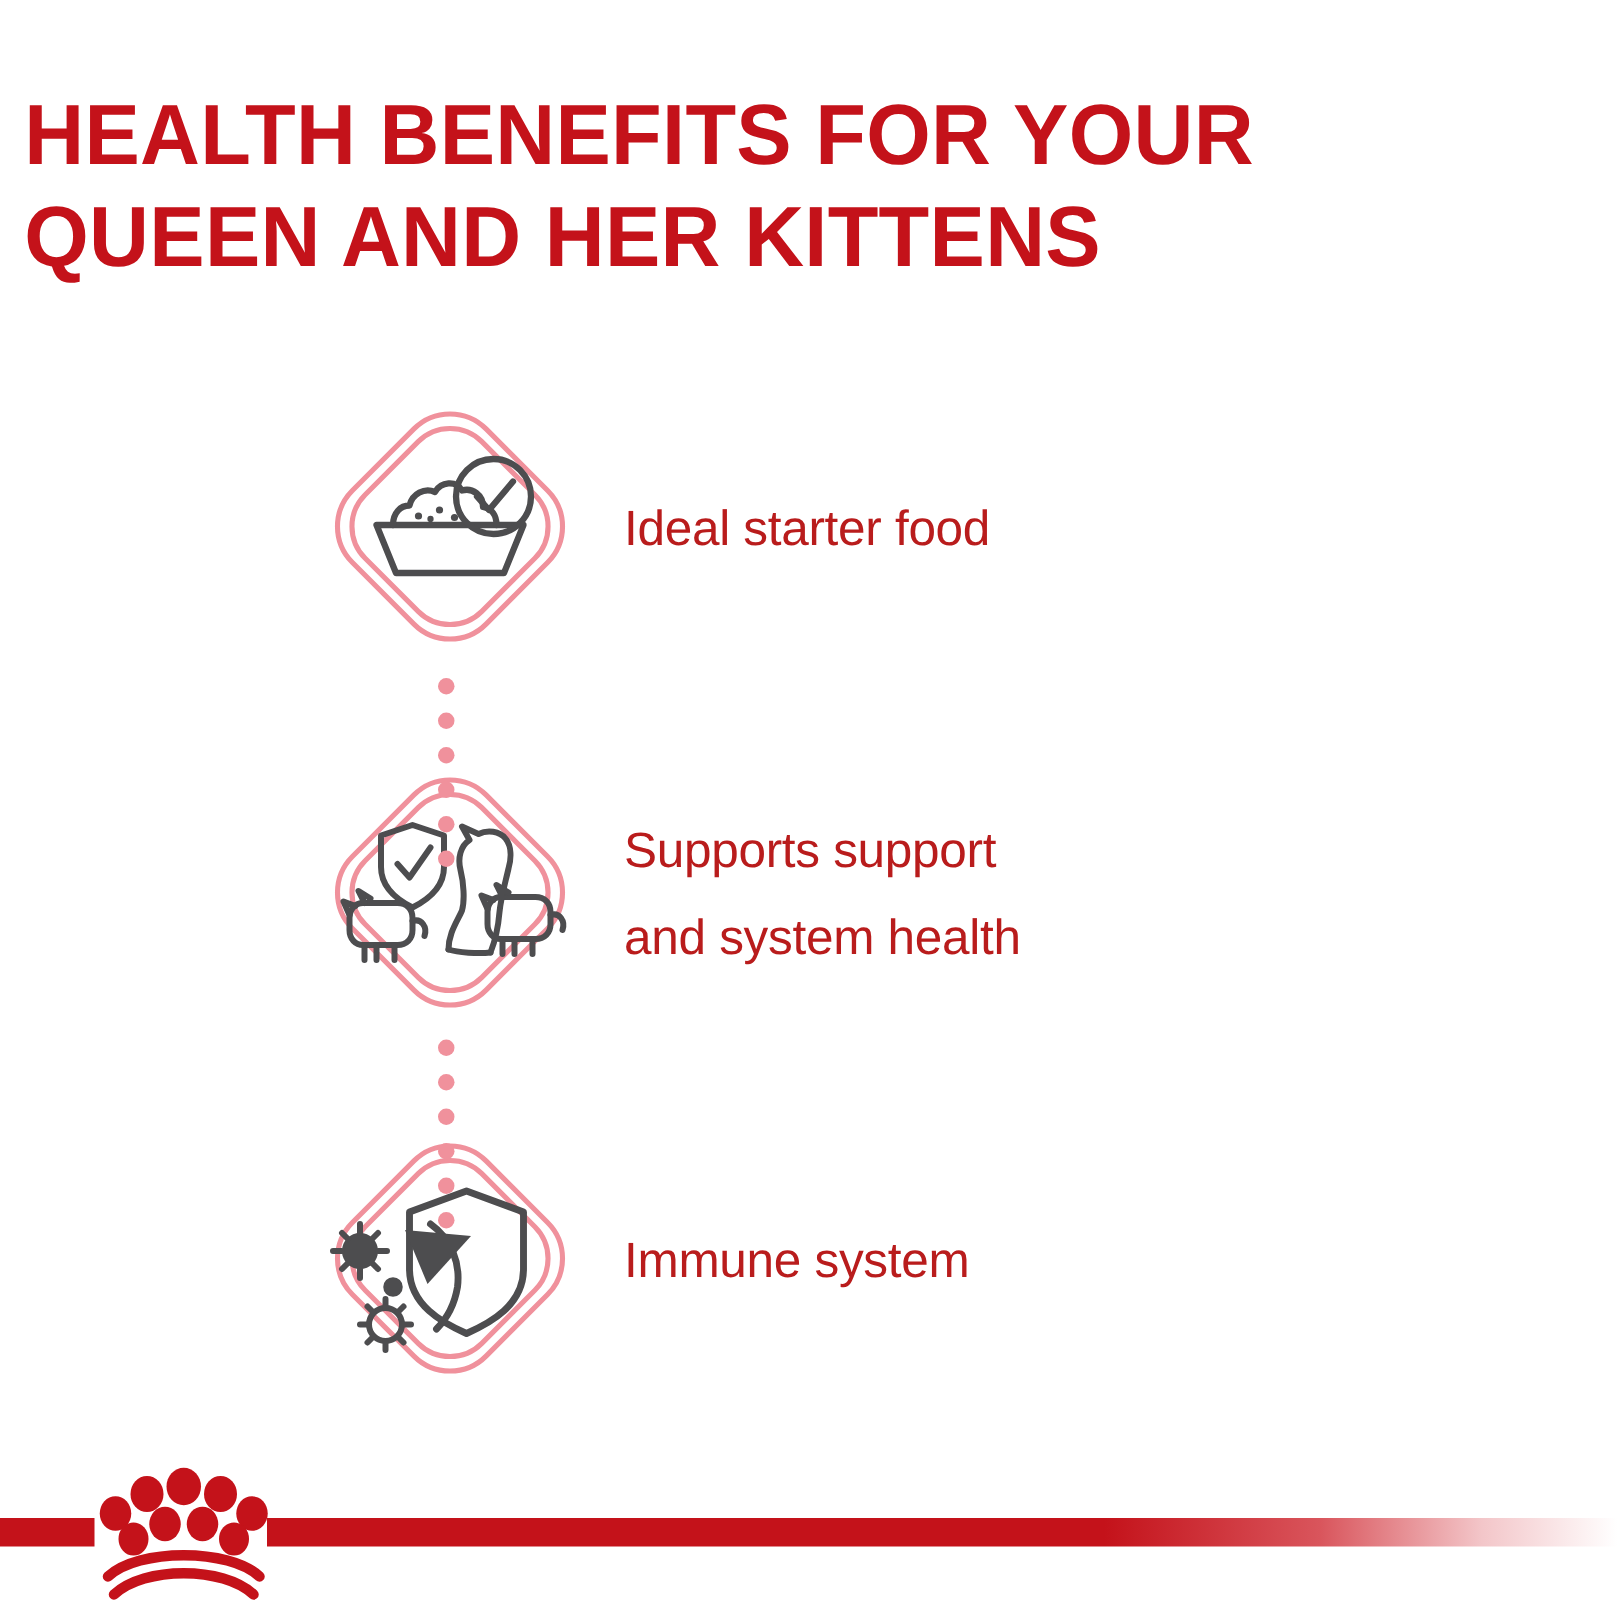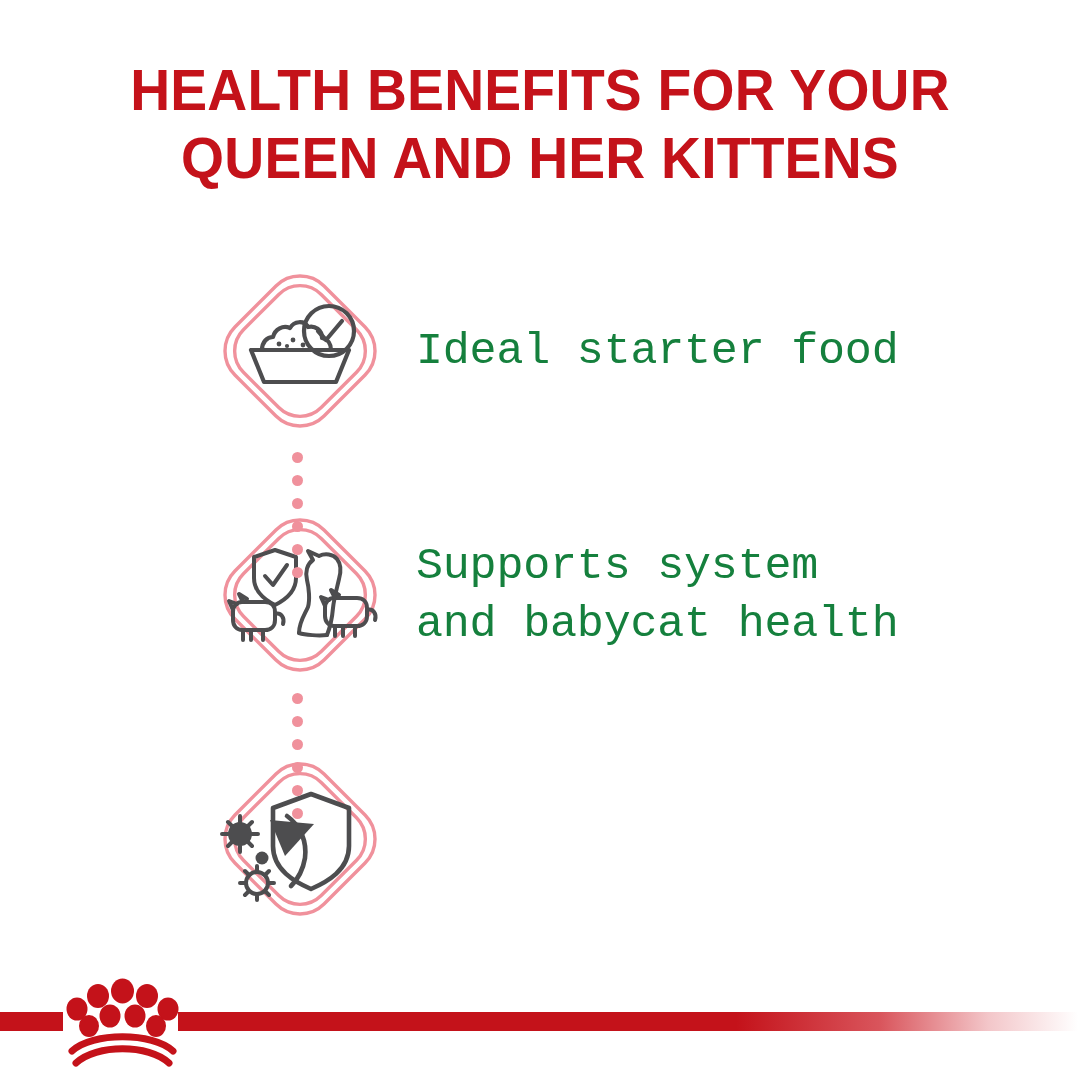"HEALTH BENEFITS FOR YOUR" .title-block { text-align: center -> none }
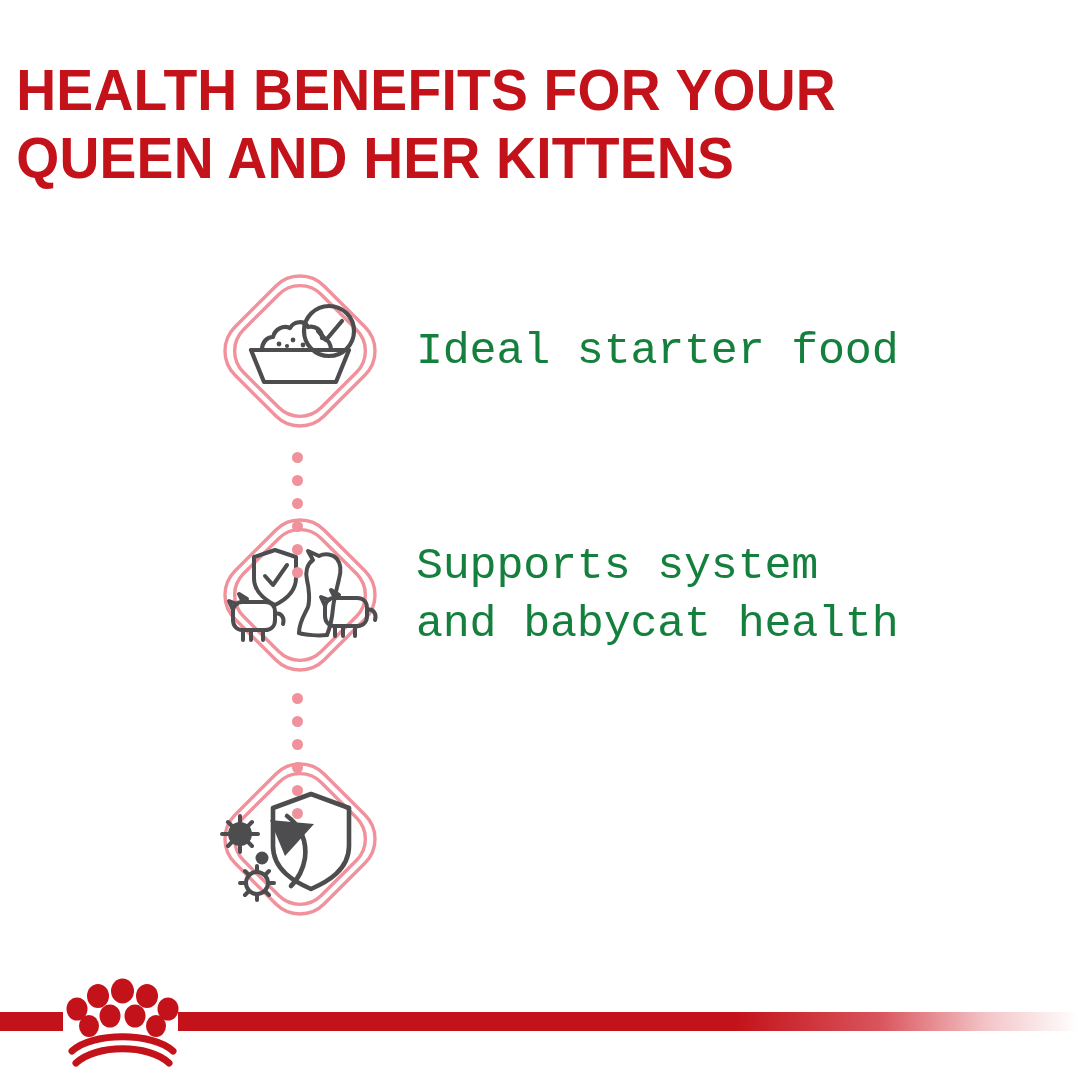"Ideal starter food" .benefit-text { color: #15803d -> #b91c1c; font-family: Liberation Mono, monospace -> Liberation Sans, sans-serif; font-size: 45px -> 33px }
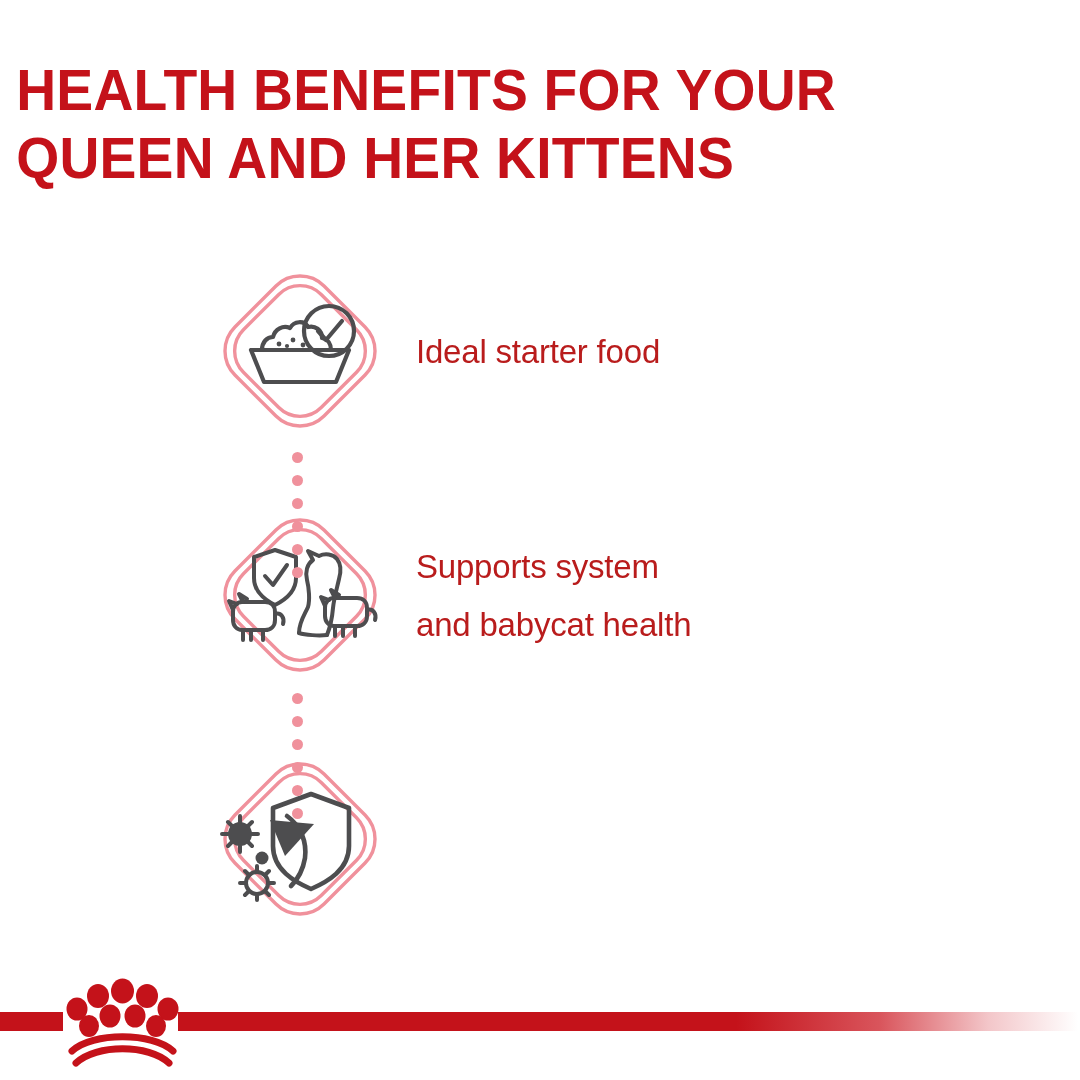"Supports system" span.tl { text: system -> support }
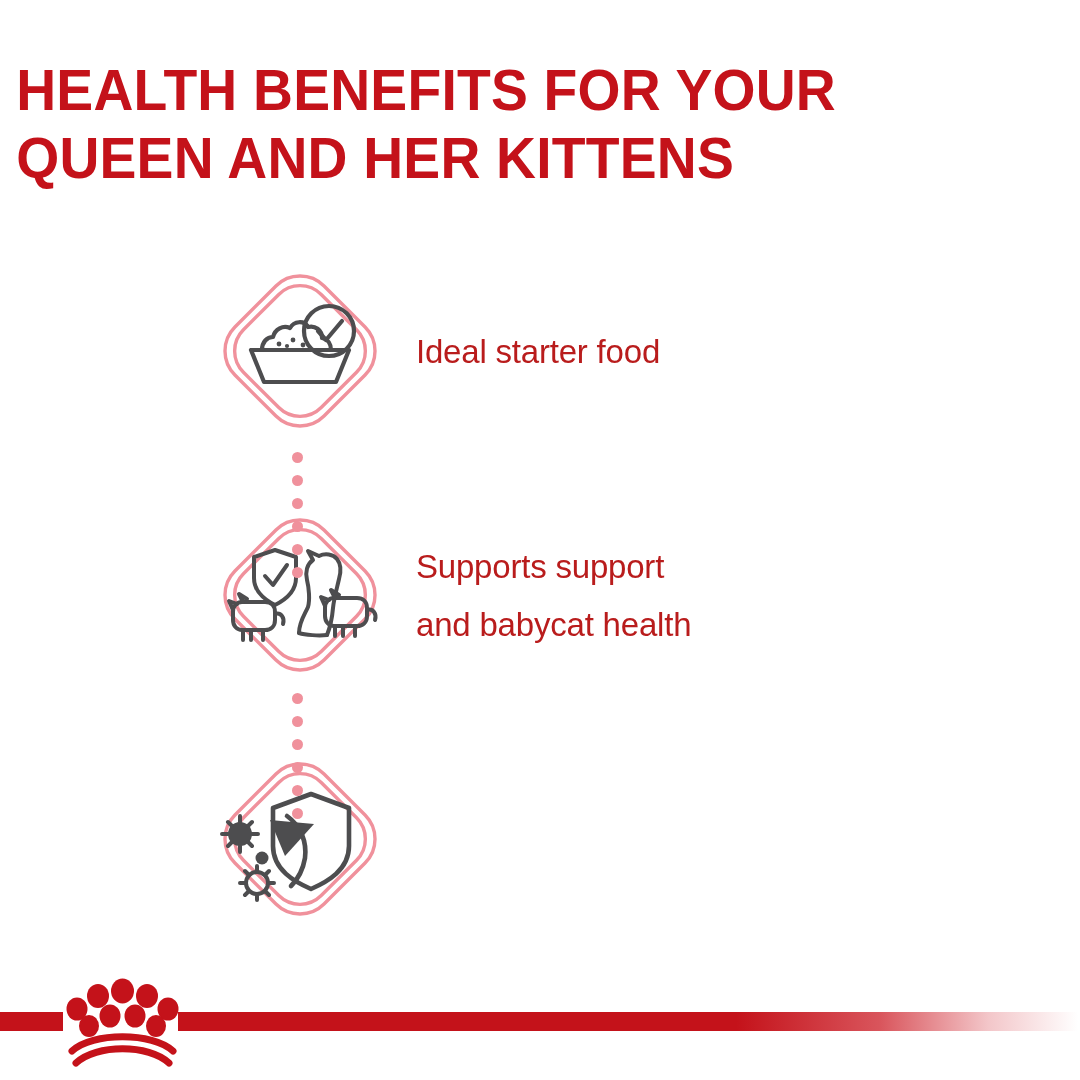"and babycat health" span.tl { text: babycat -> system }
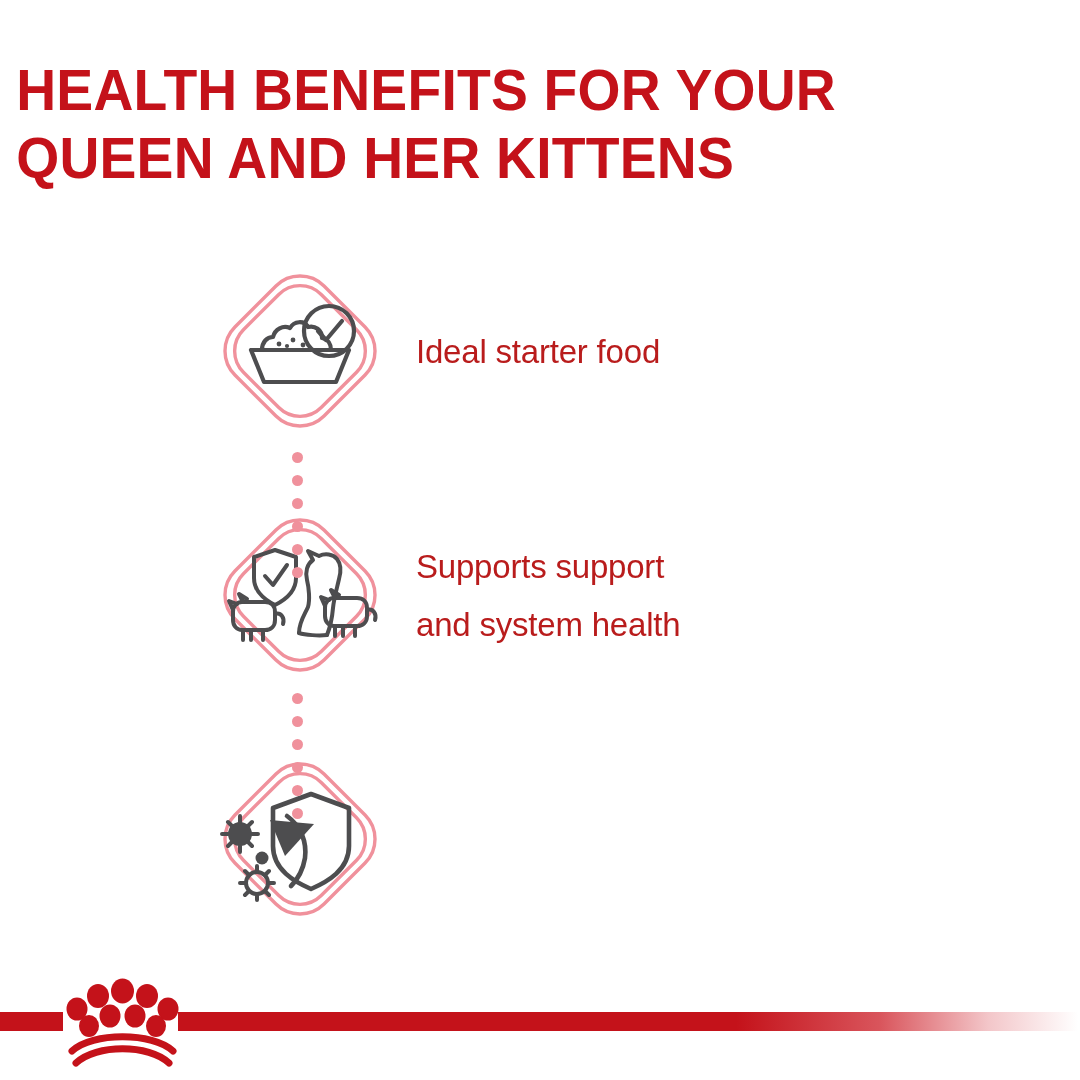"Immune system" span.tl { html: none -> <span>Immune system</span> }
